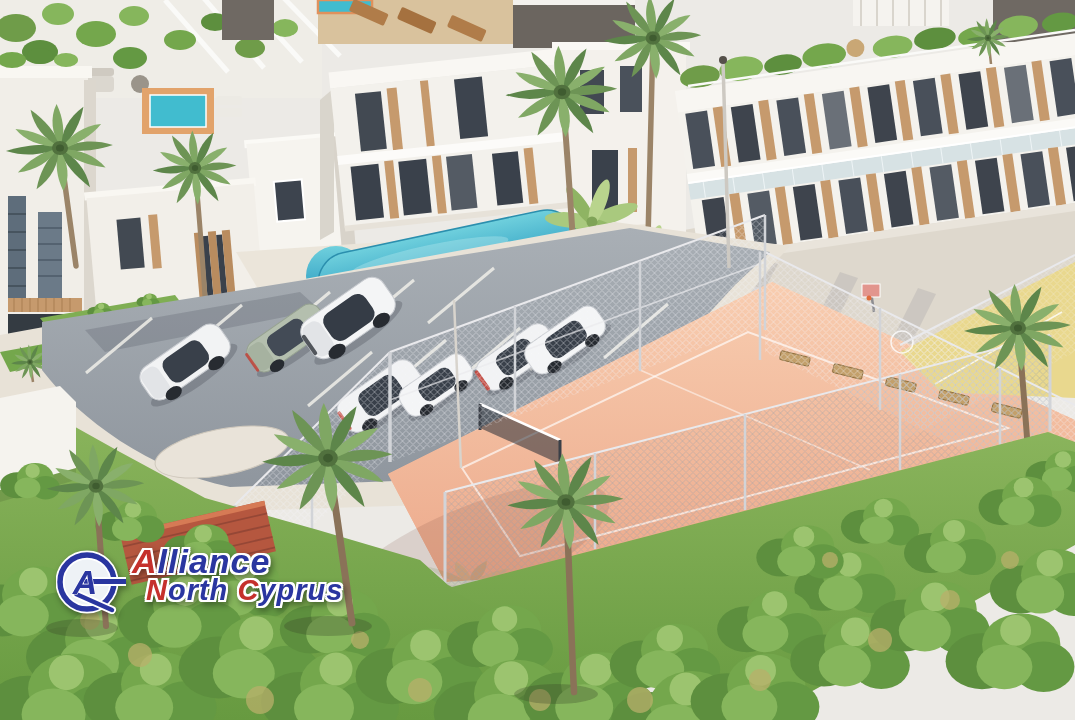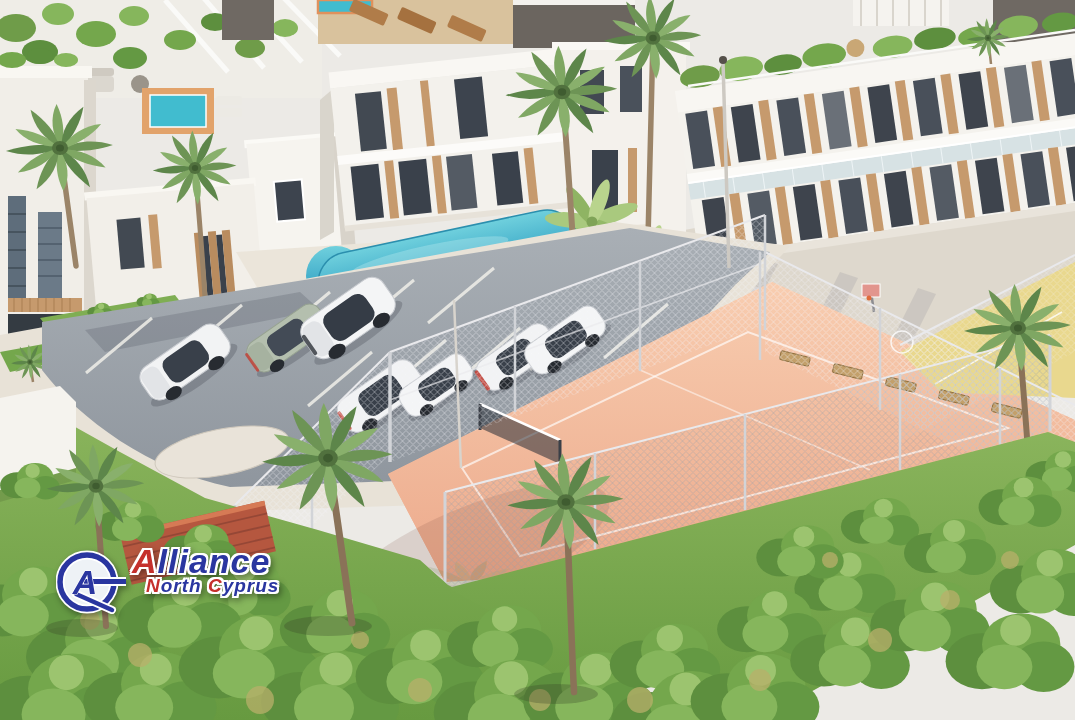"North Cyprus" .wm-line2 { font-size: 19px -> 29px }
